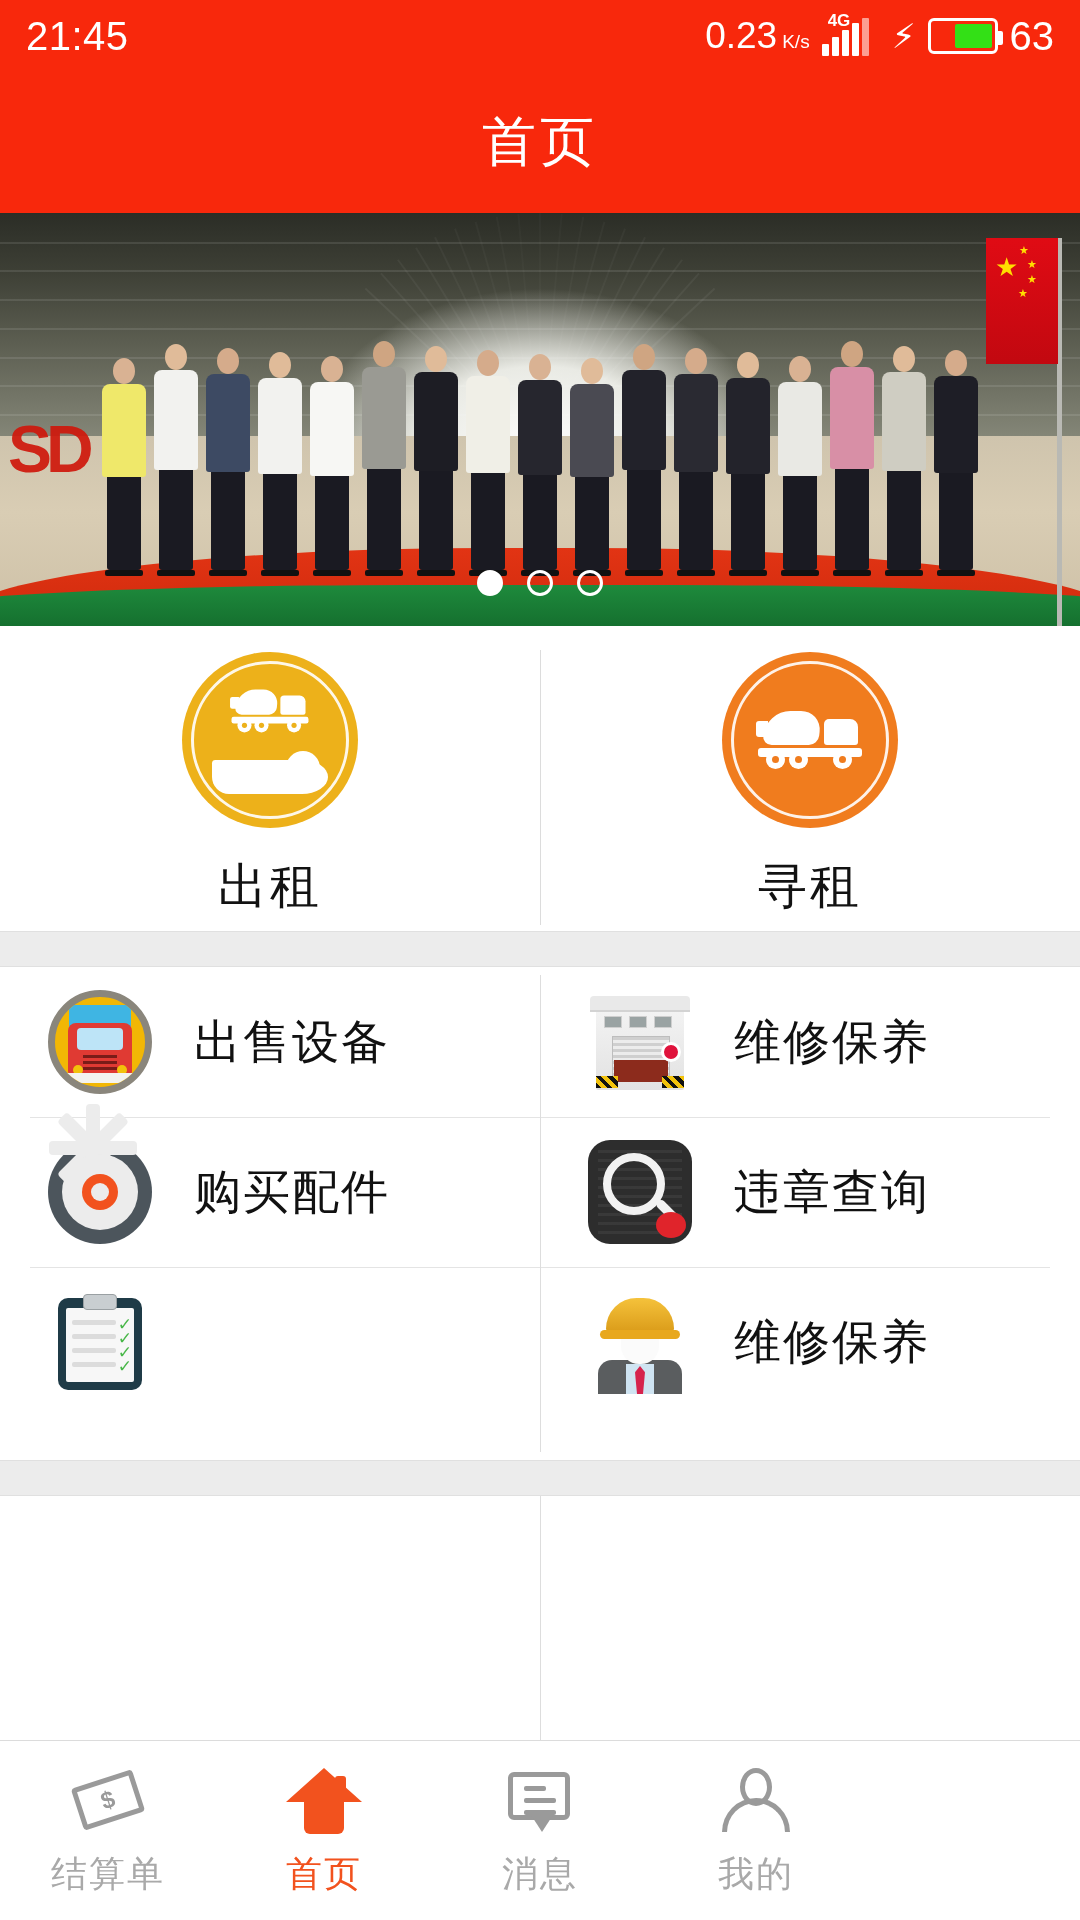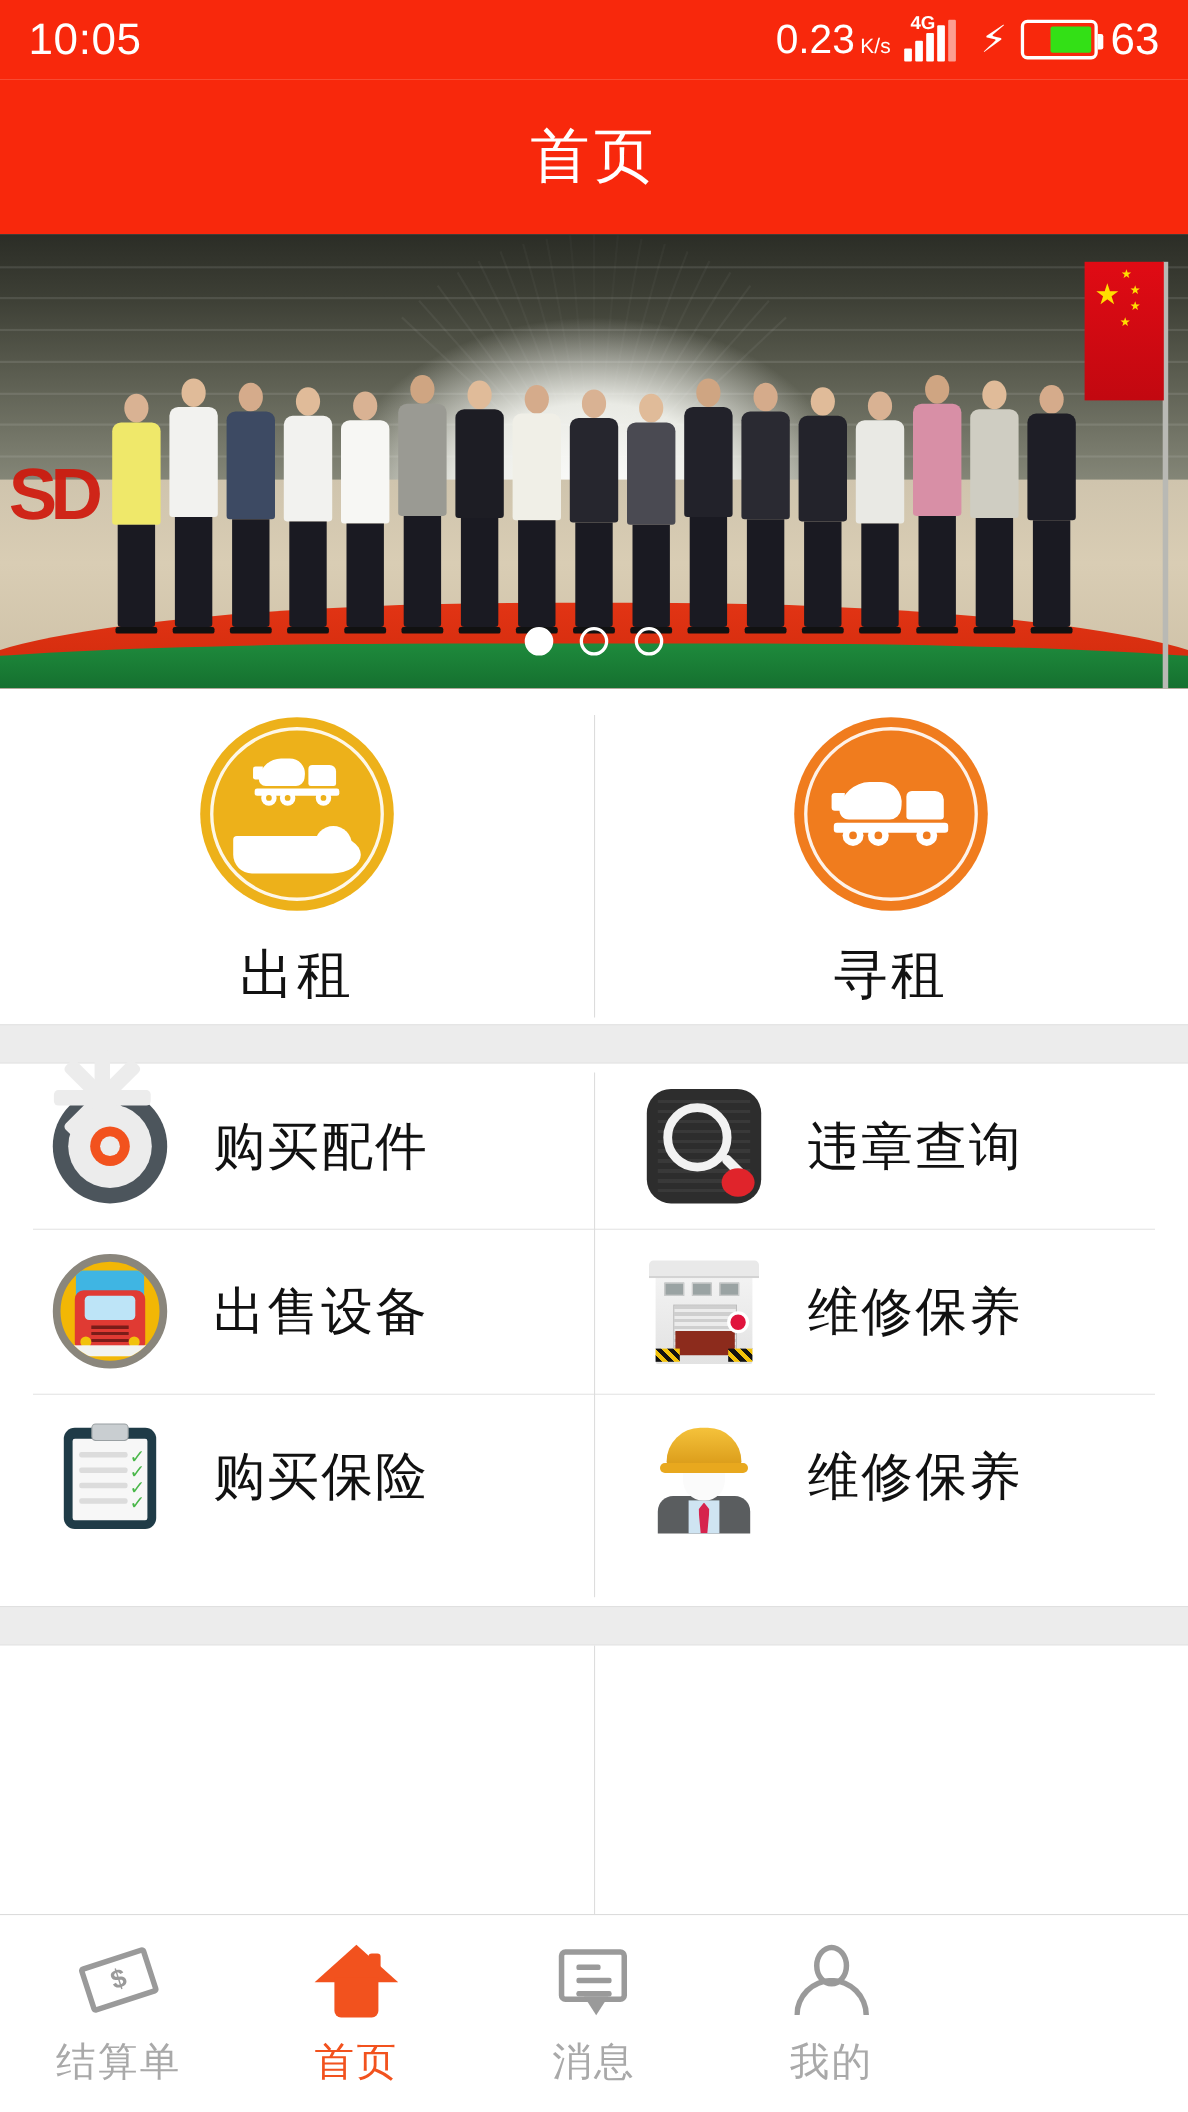"10:05" div.sb-time { text: 10:05 -> 21:45 }
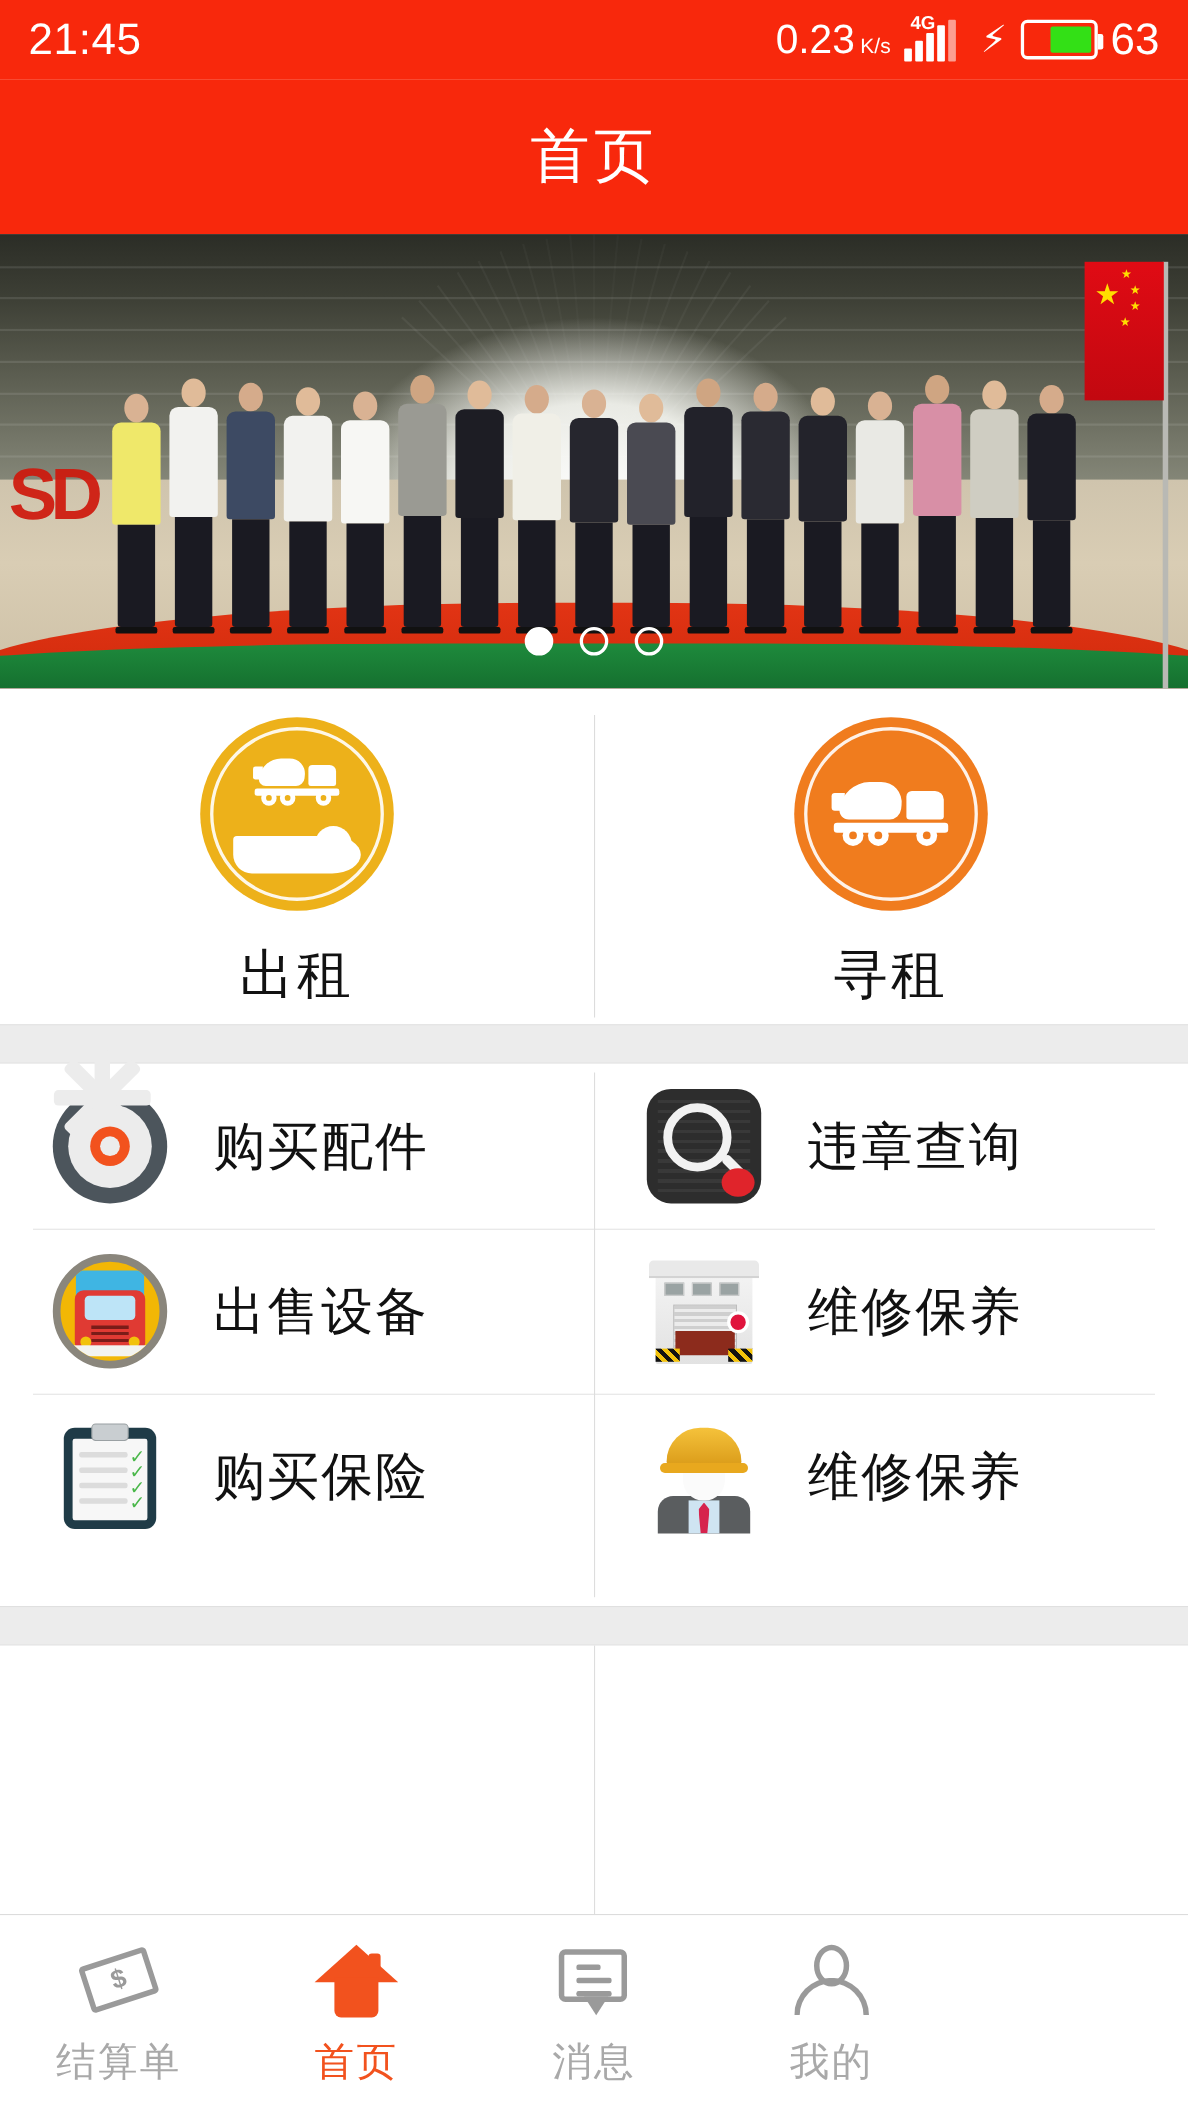"购买配件" div.srow { order: before "出售设备" -> after "出售设备" }
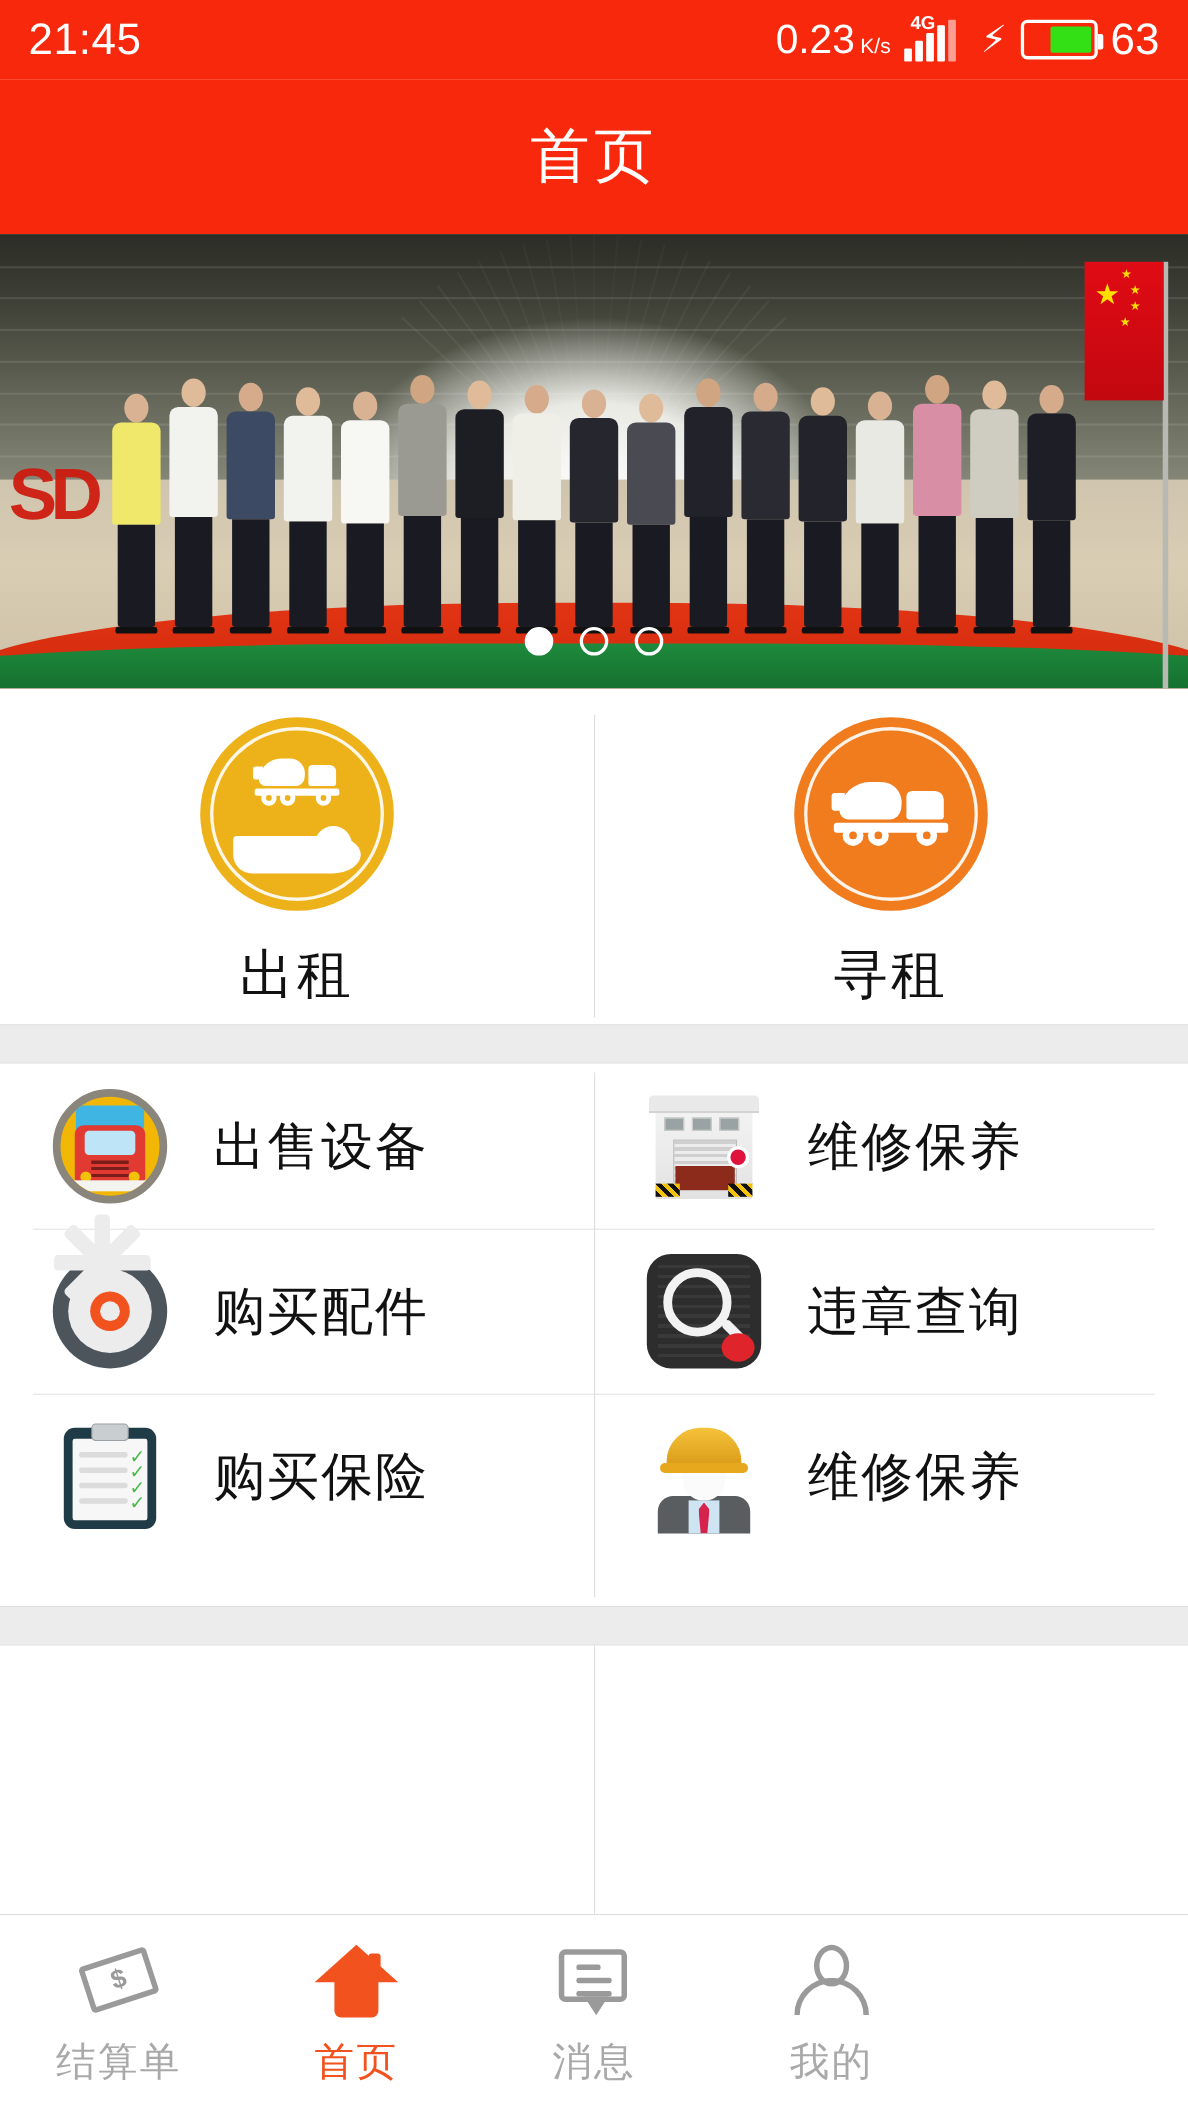"购买保险" div.slabel { html: <div>购买保险</div> -> none }
